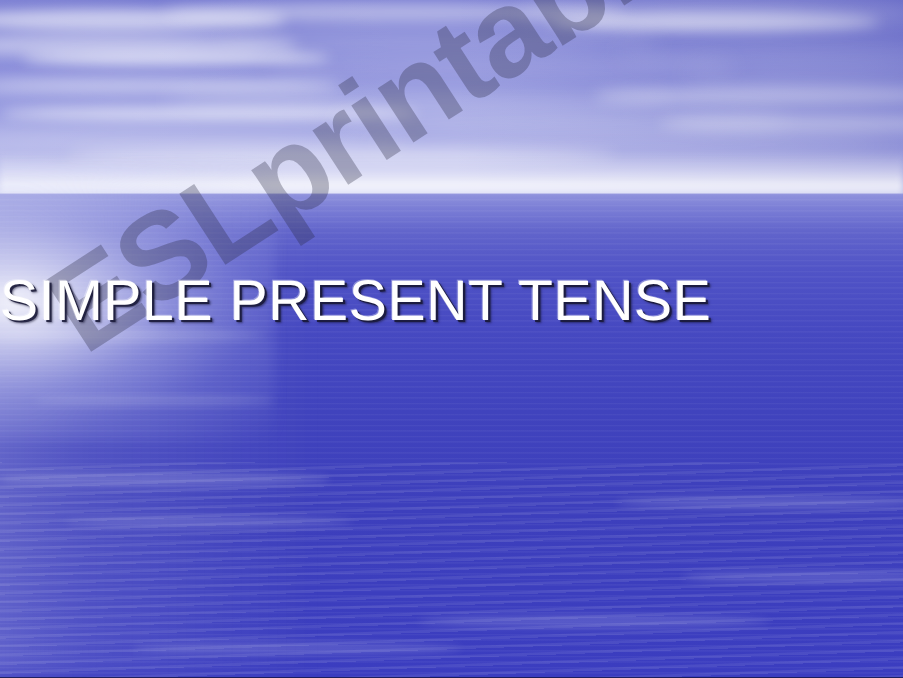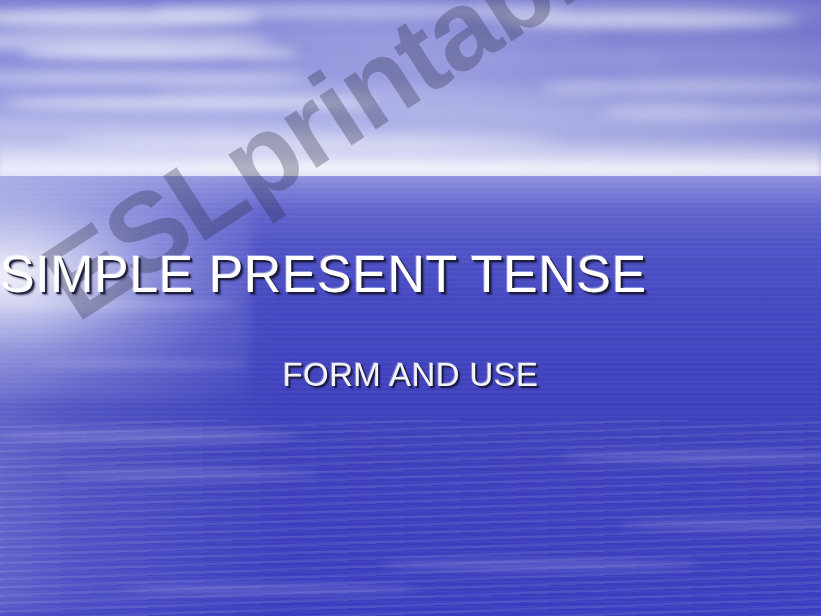"FORM AND USE" div.slide-subtitle { html: <div>FORM AND USE</div> -> none }
